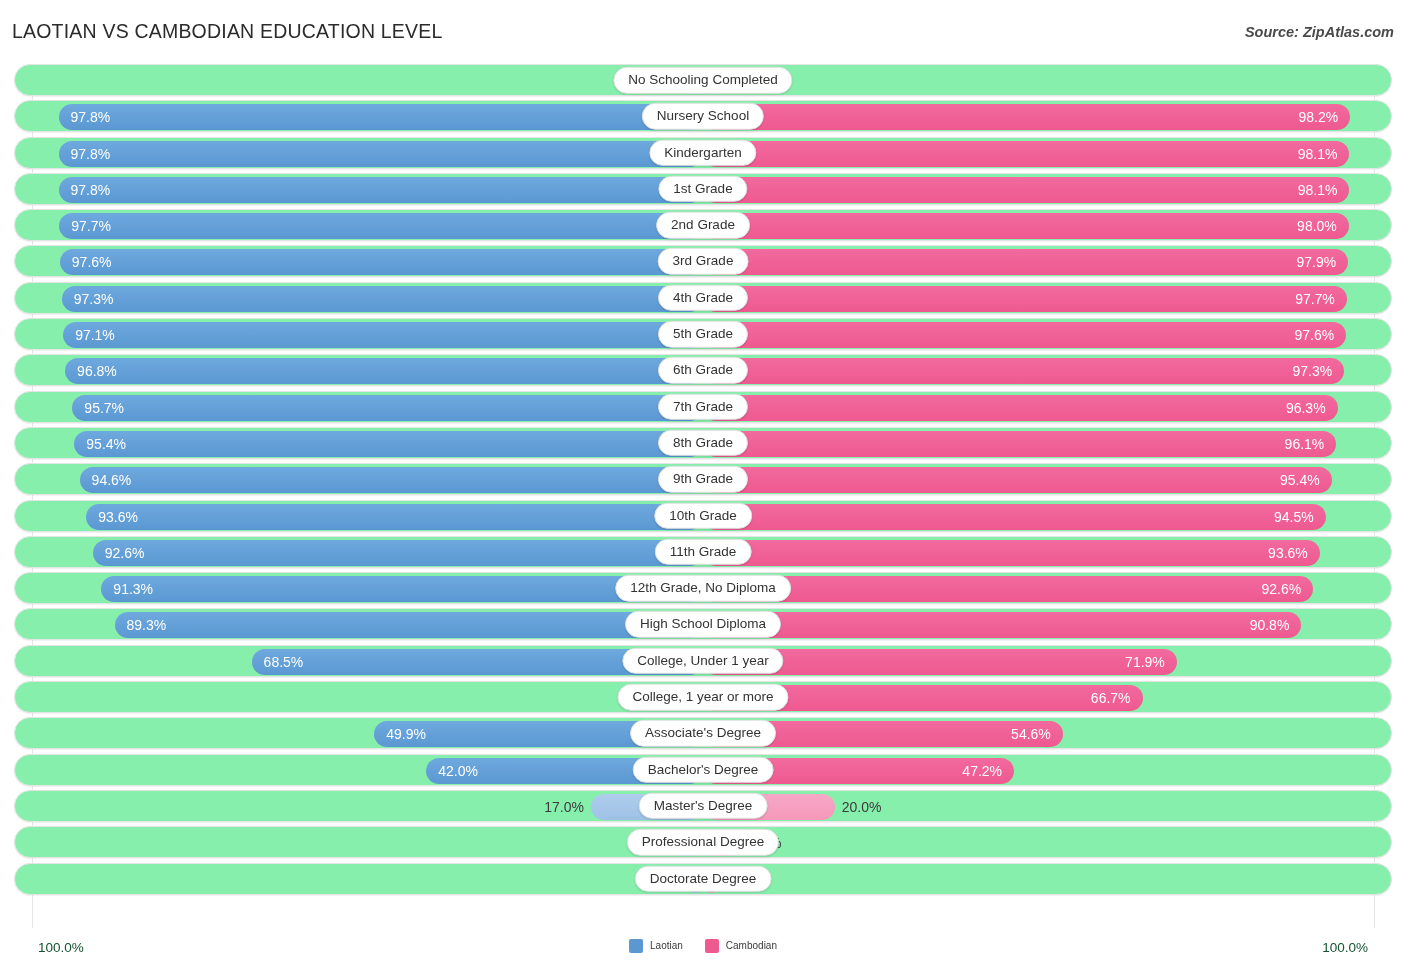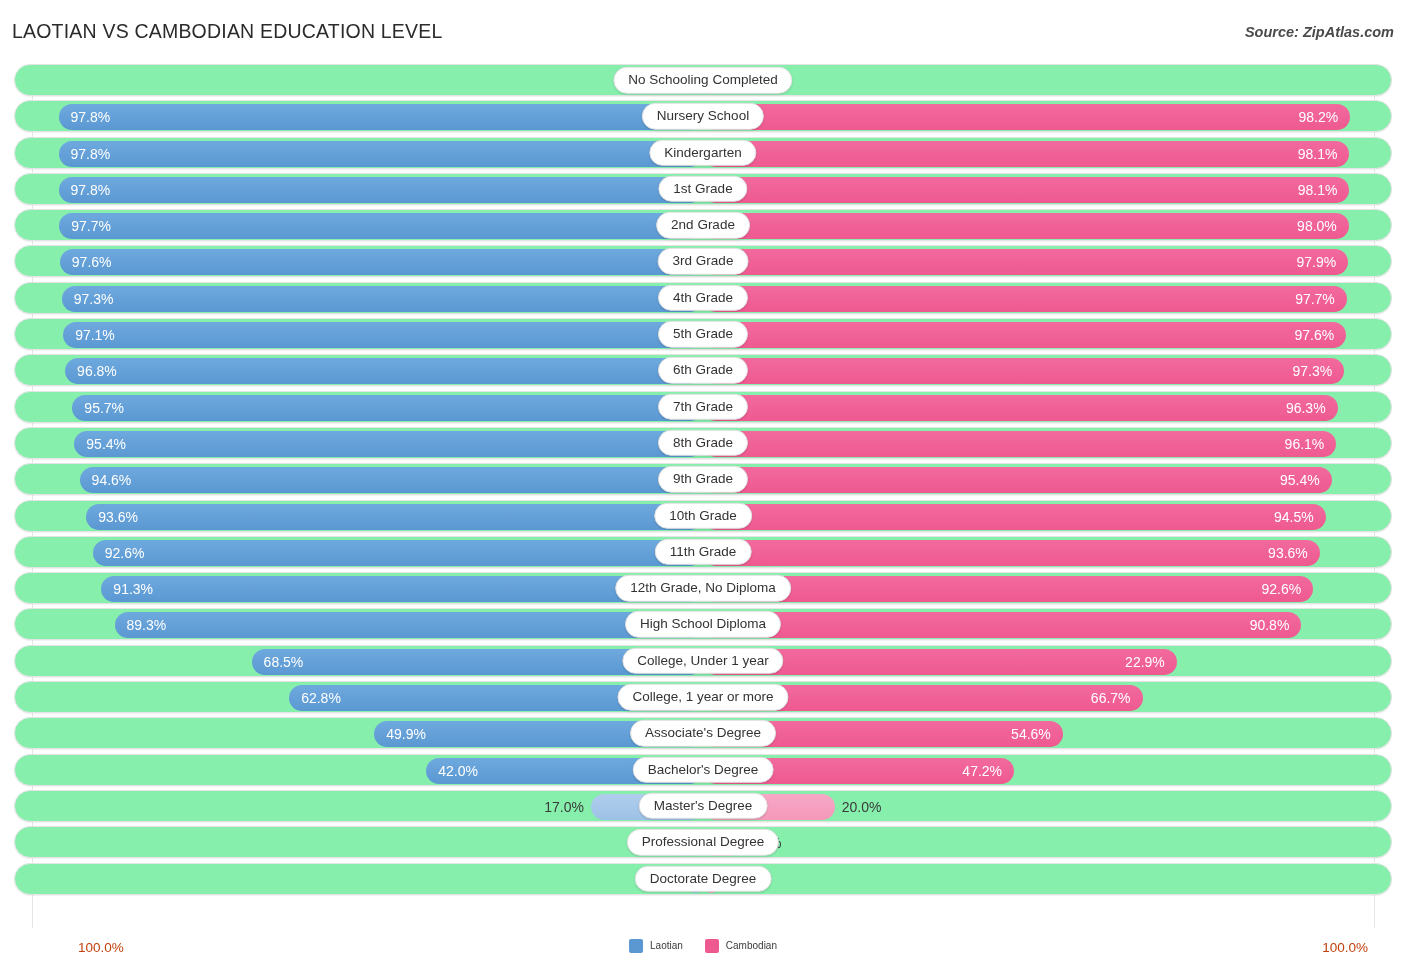"22.9%" span.val { text: 22.9% -> 71.9% }
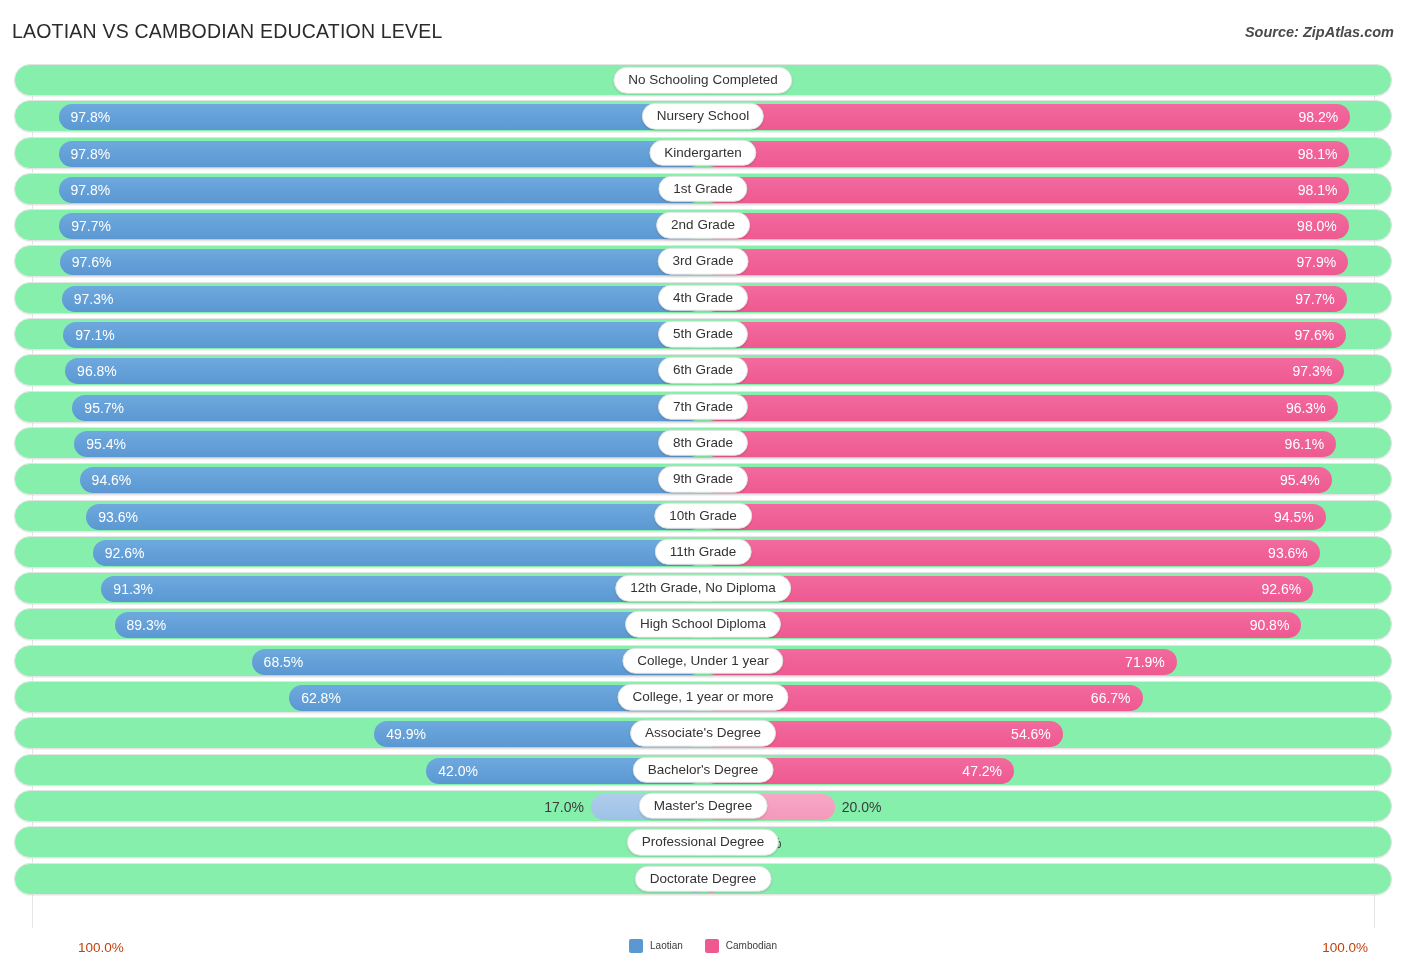"62.8%" div.bar { html: <div> <span>62.8%</span> </div> -> none }
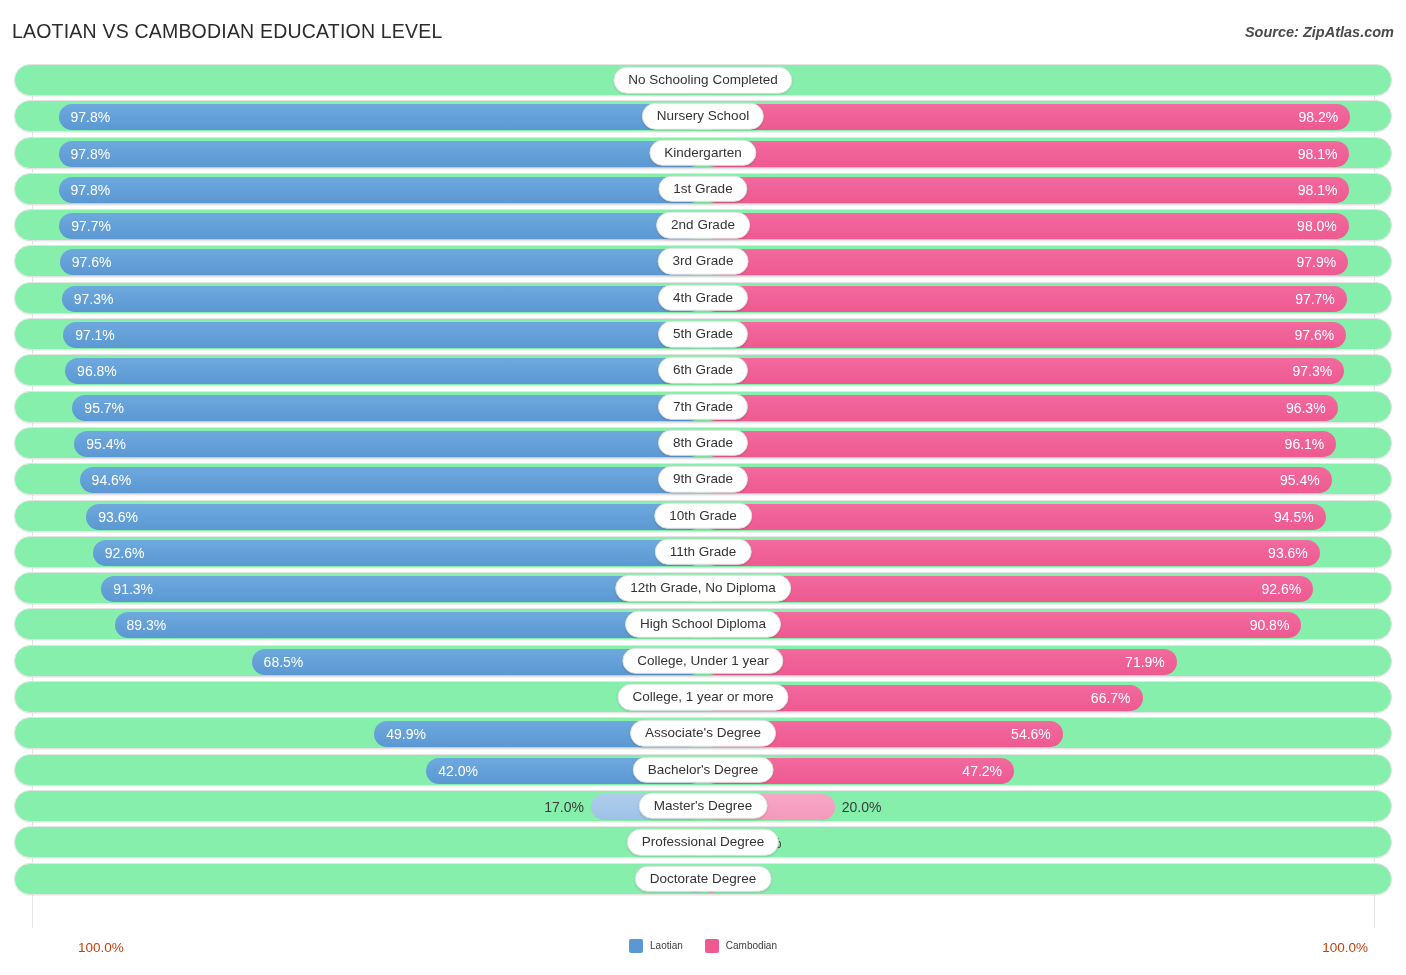"100.0%" .axis-min, .axis-max { color: #c2410c -> #14532d; margin-left: 40px -> none }
